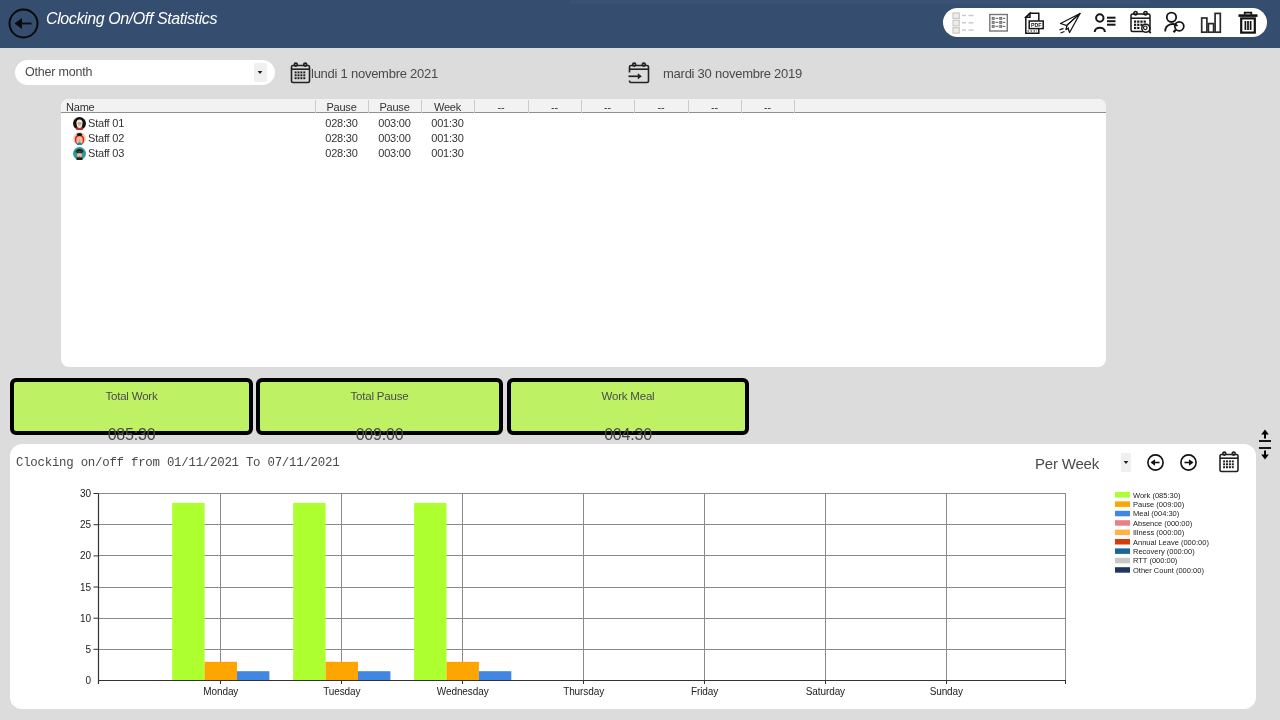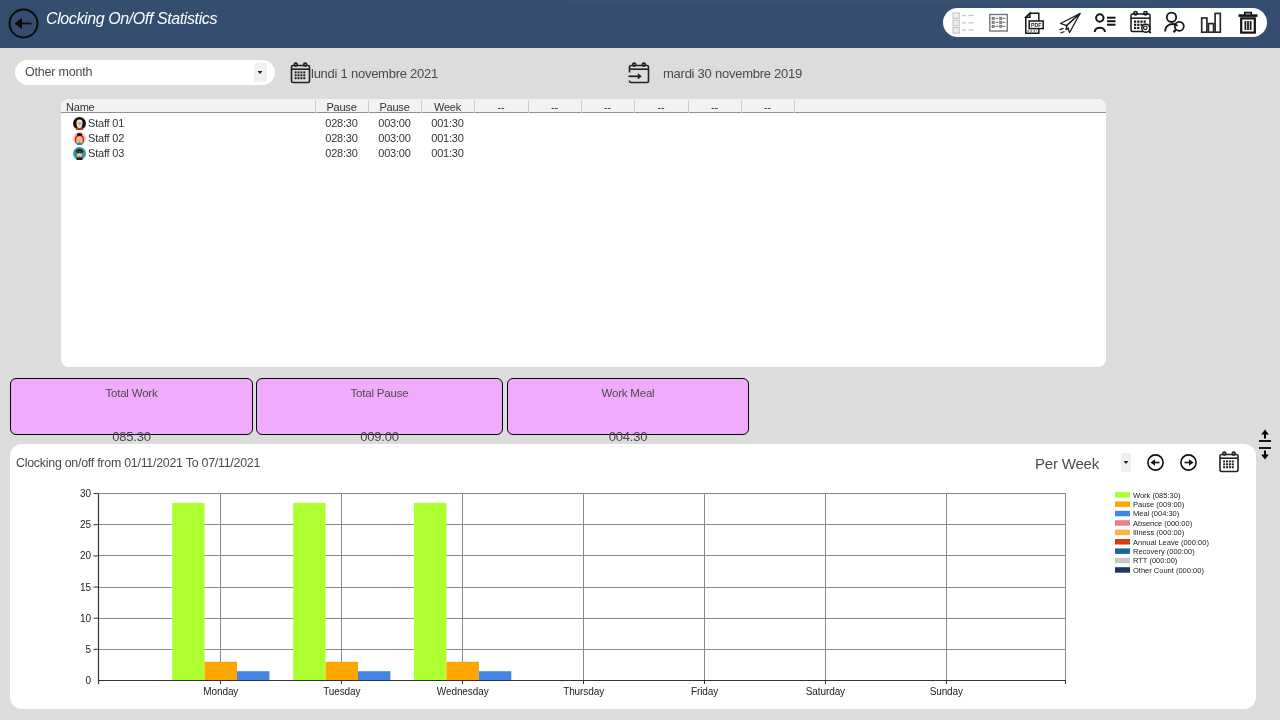"Total Work" .card { background: #f0abfc -> #bef264; border: 1px solid #000000 -> 4px solid #000000 }
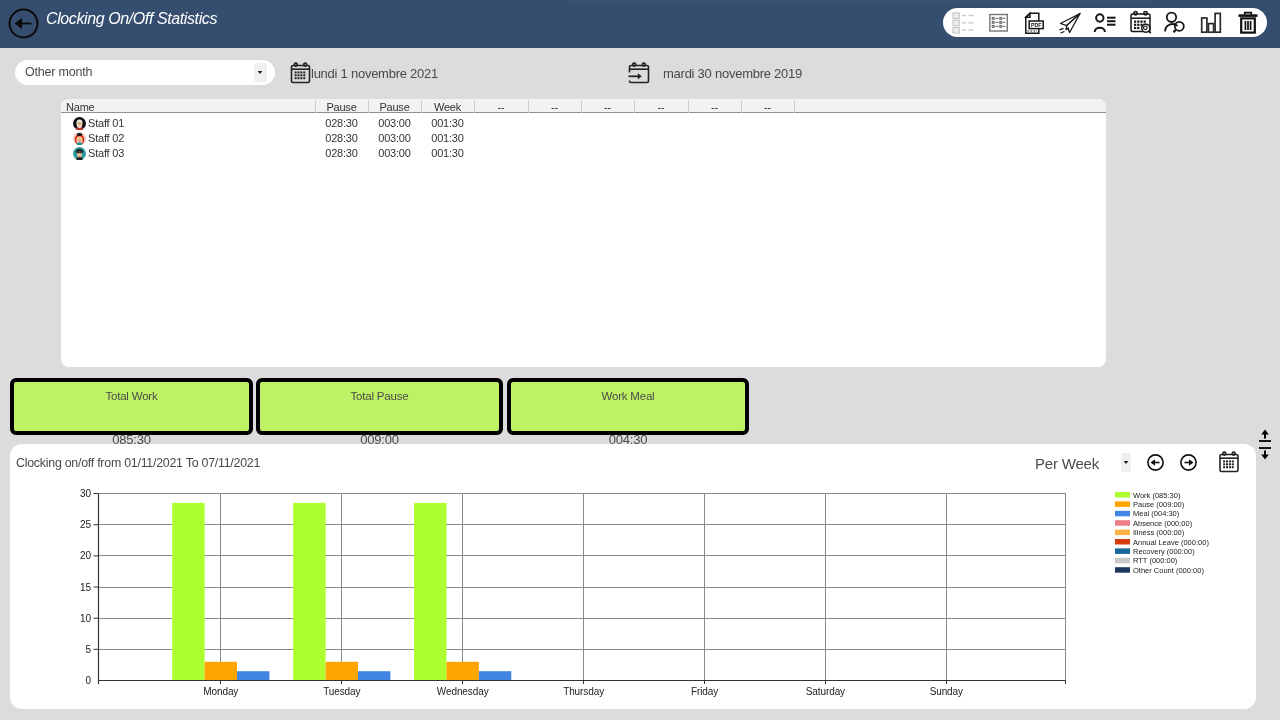"085:30" .card .l2 { font-size: 13px -> 16px; margin-top: 30px -> 24px }
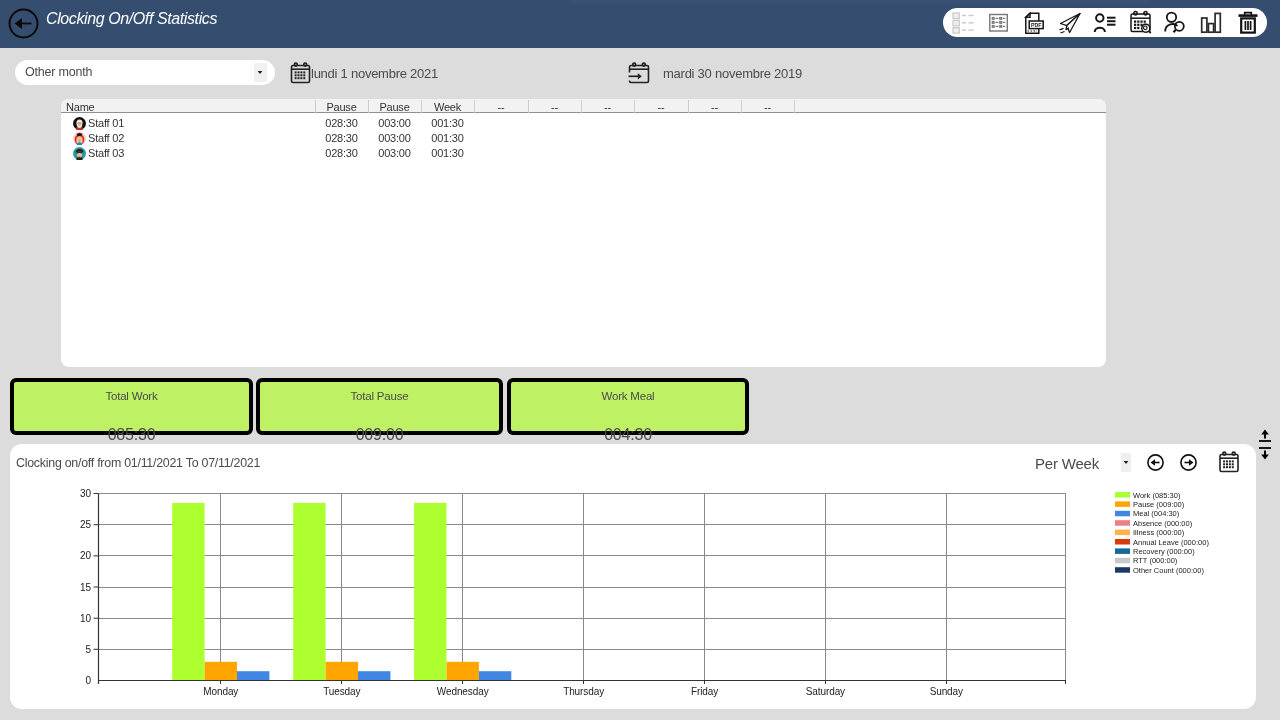"Clocking on/off from 01/11/2021 To" .ctitle { font-family: none -> Liberation Mono, monospace }
